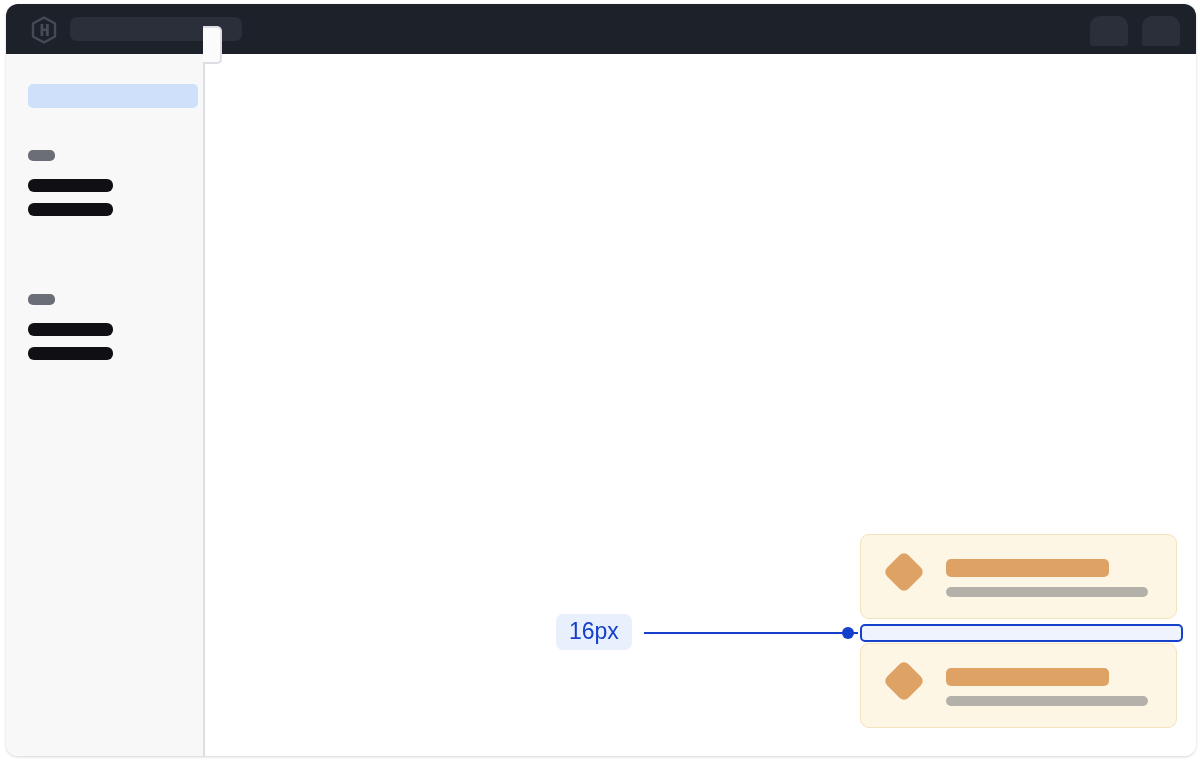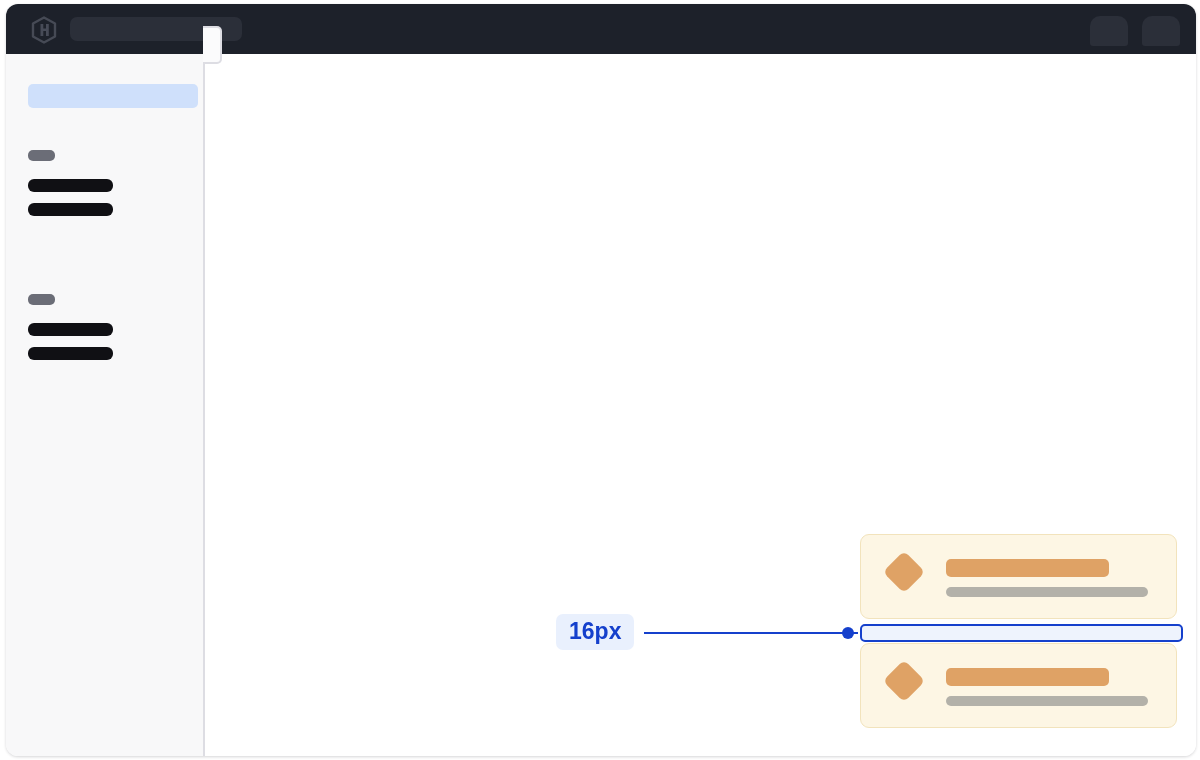"16px" .main-canvas { font-weight: bold -> none }
